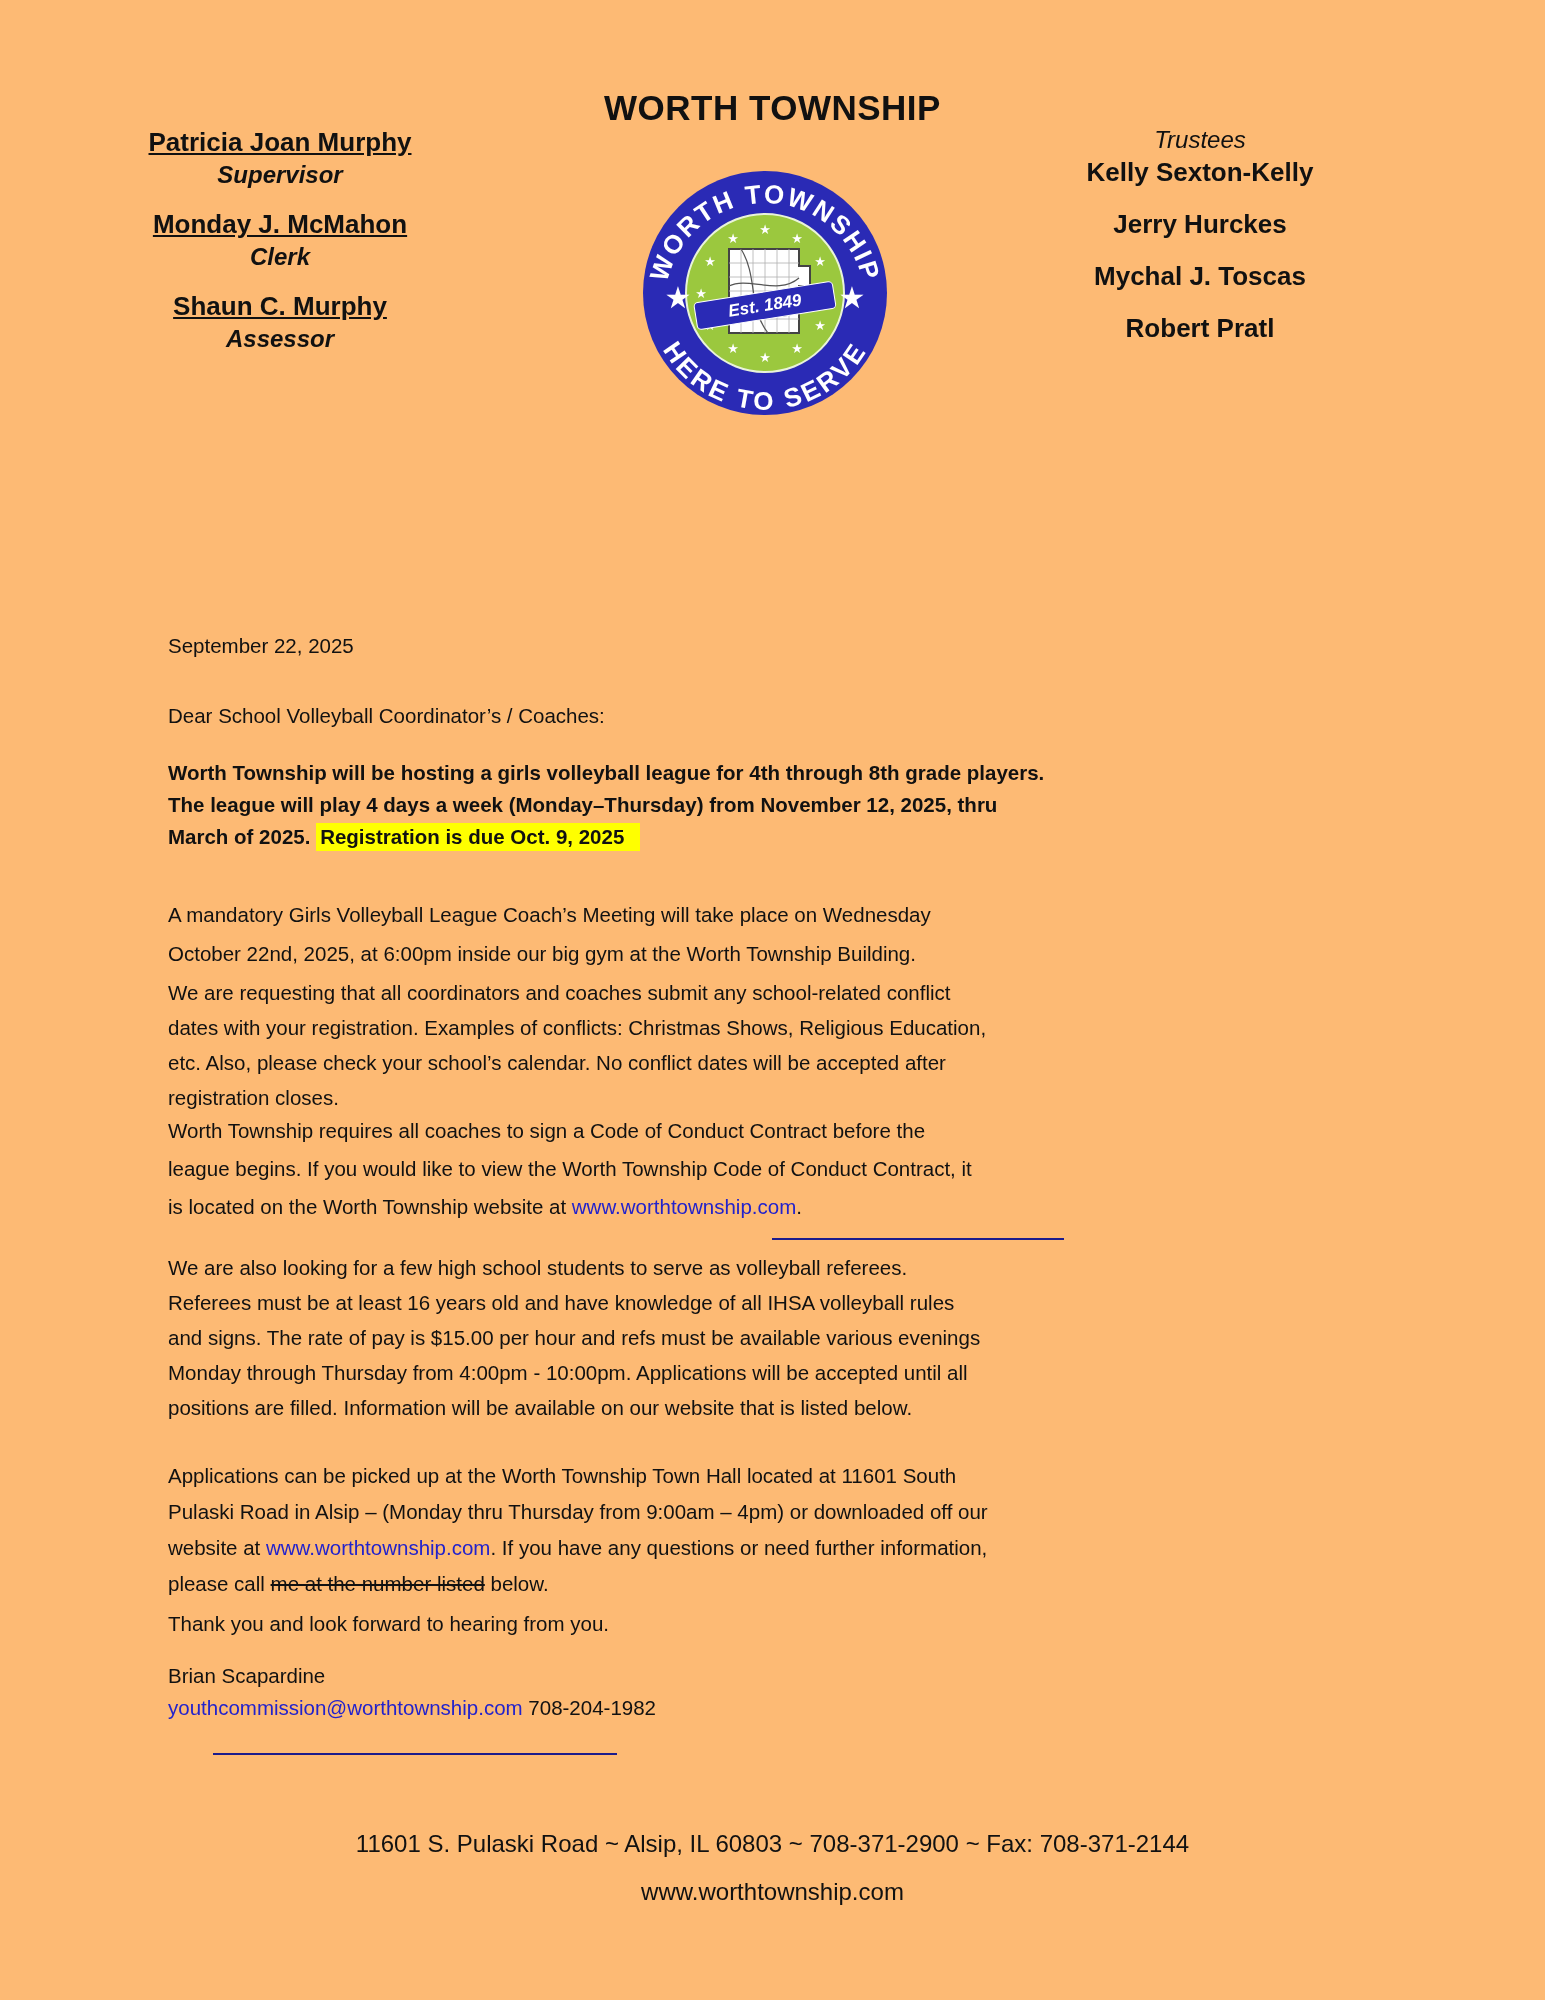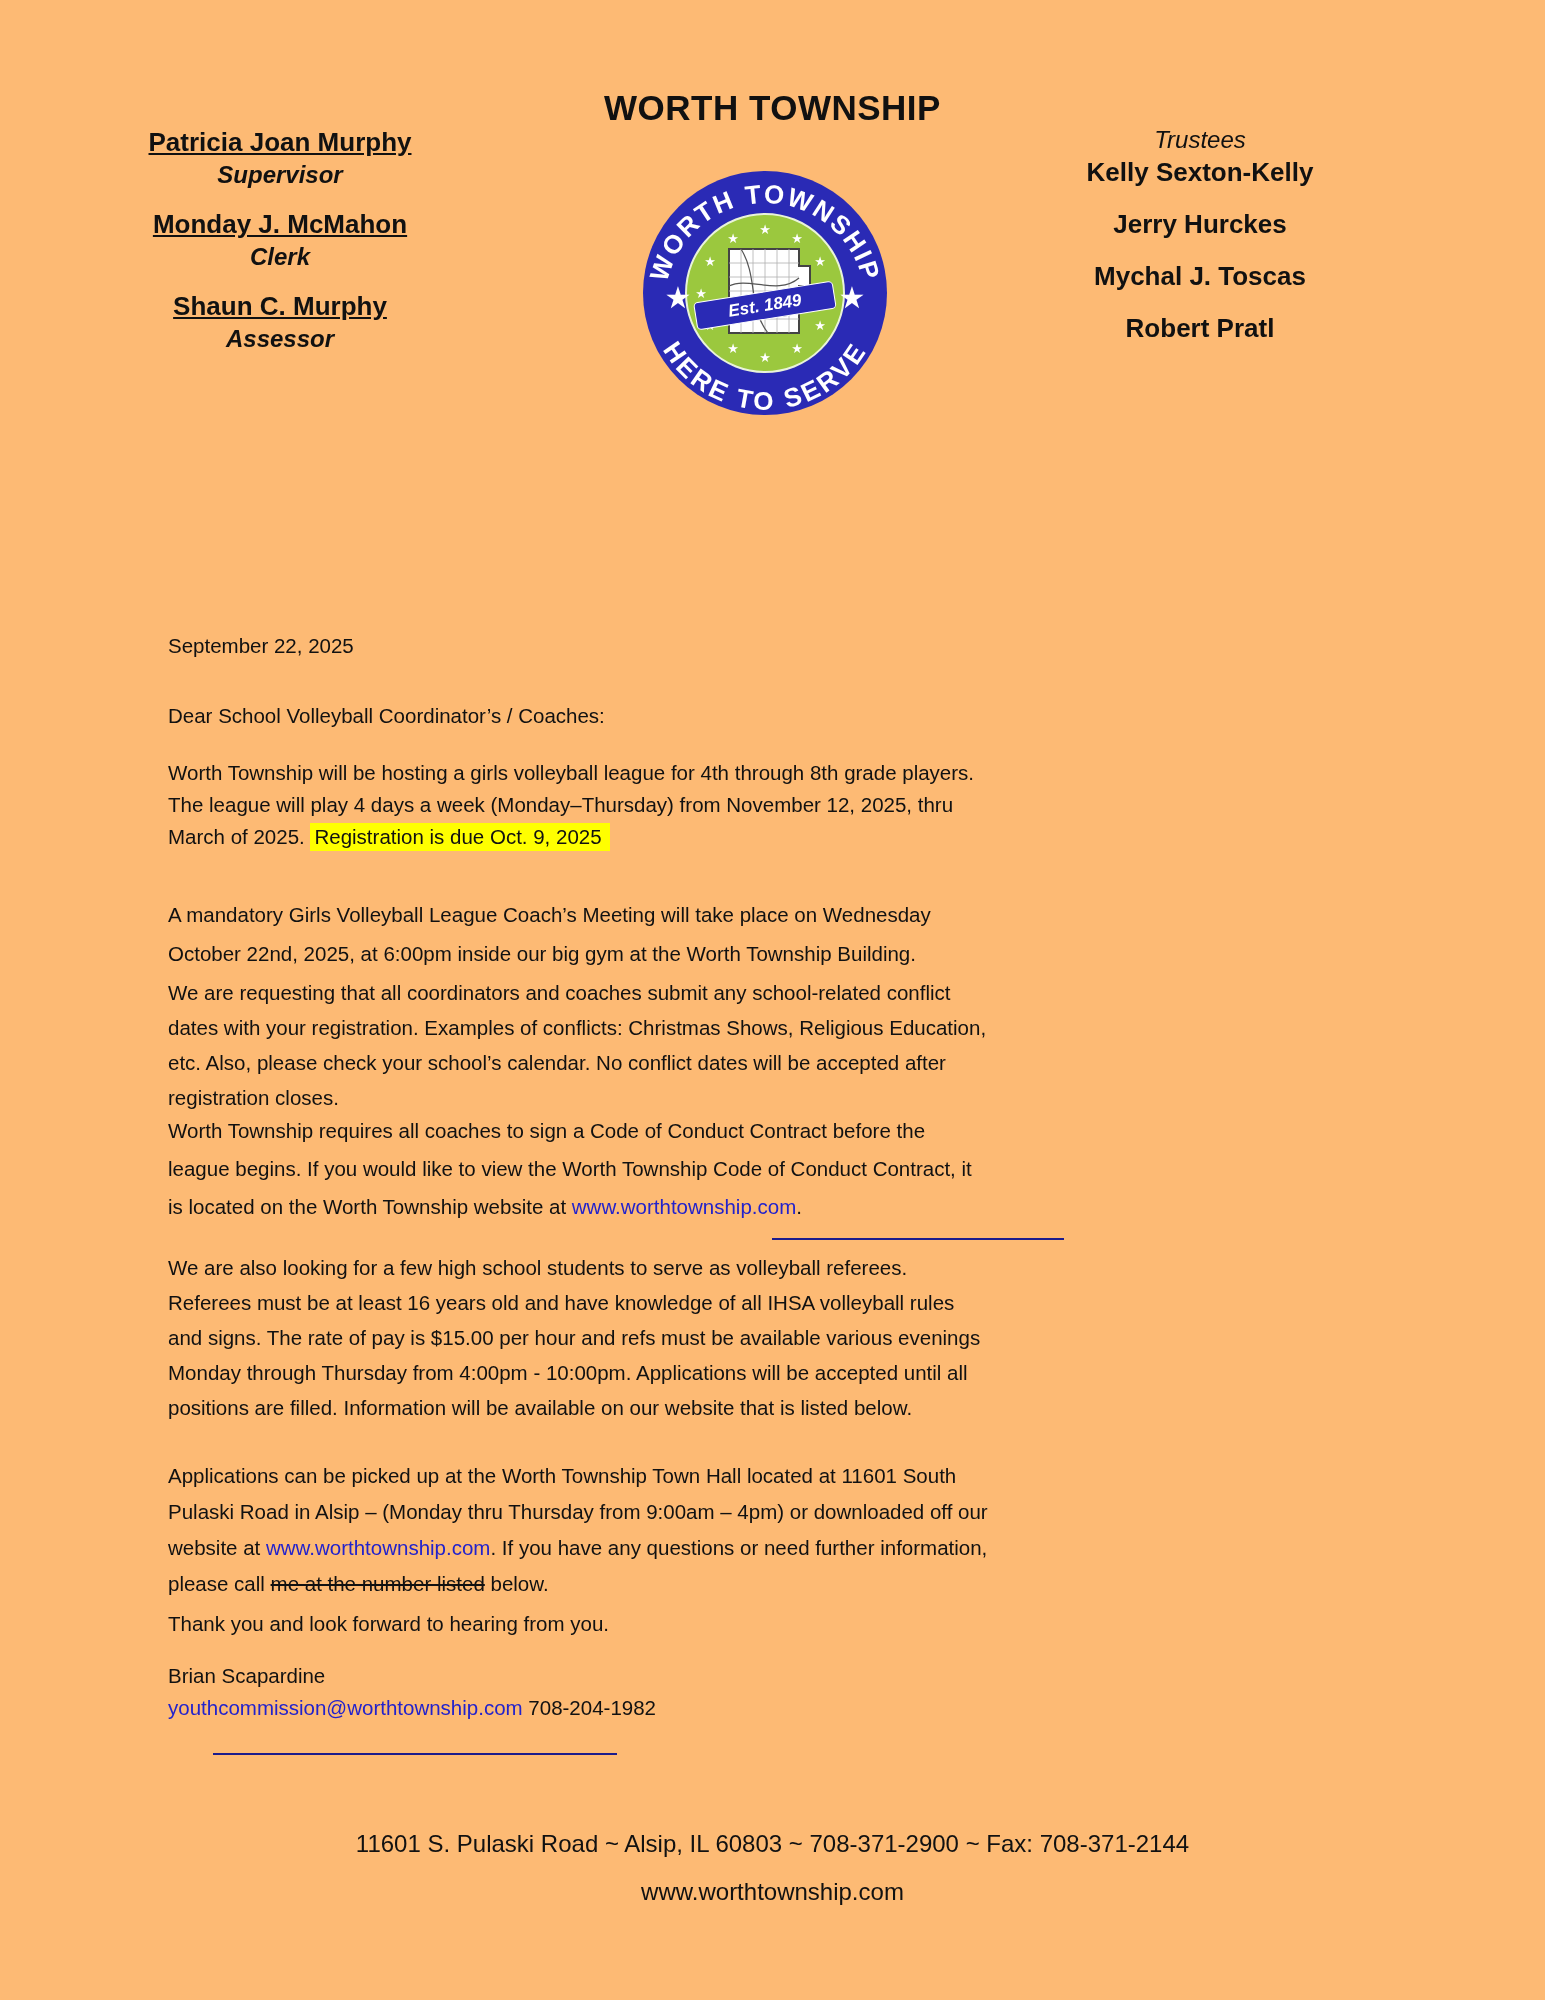"Worth Township will be hosting" .lh32 .body-line { font-weight: none -> bold }
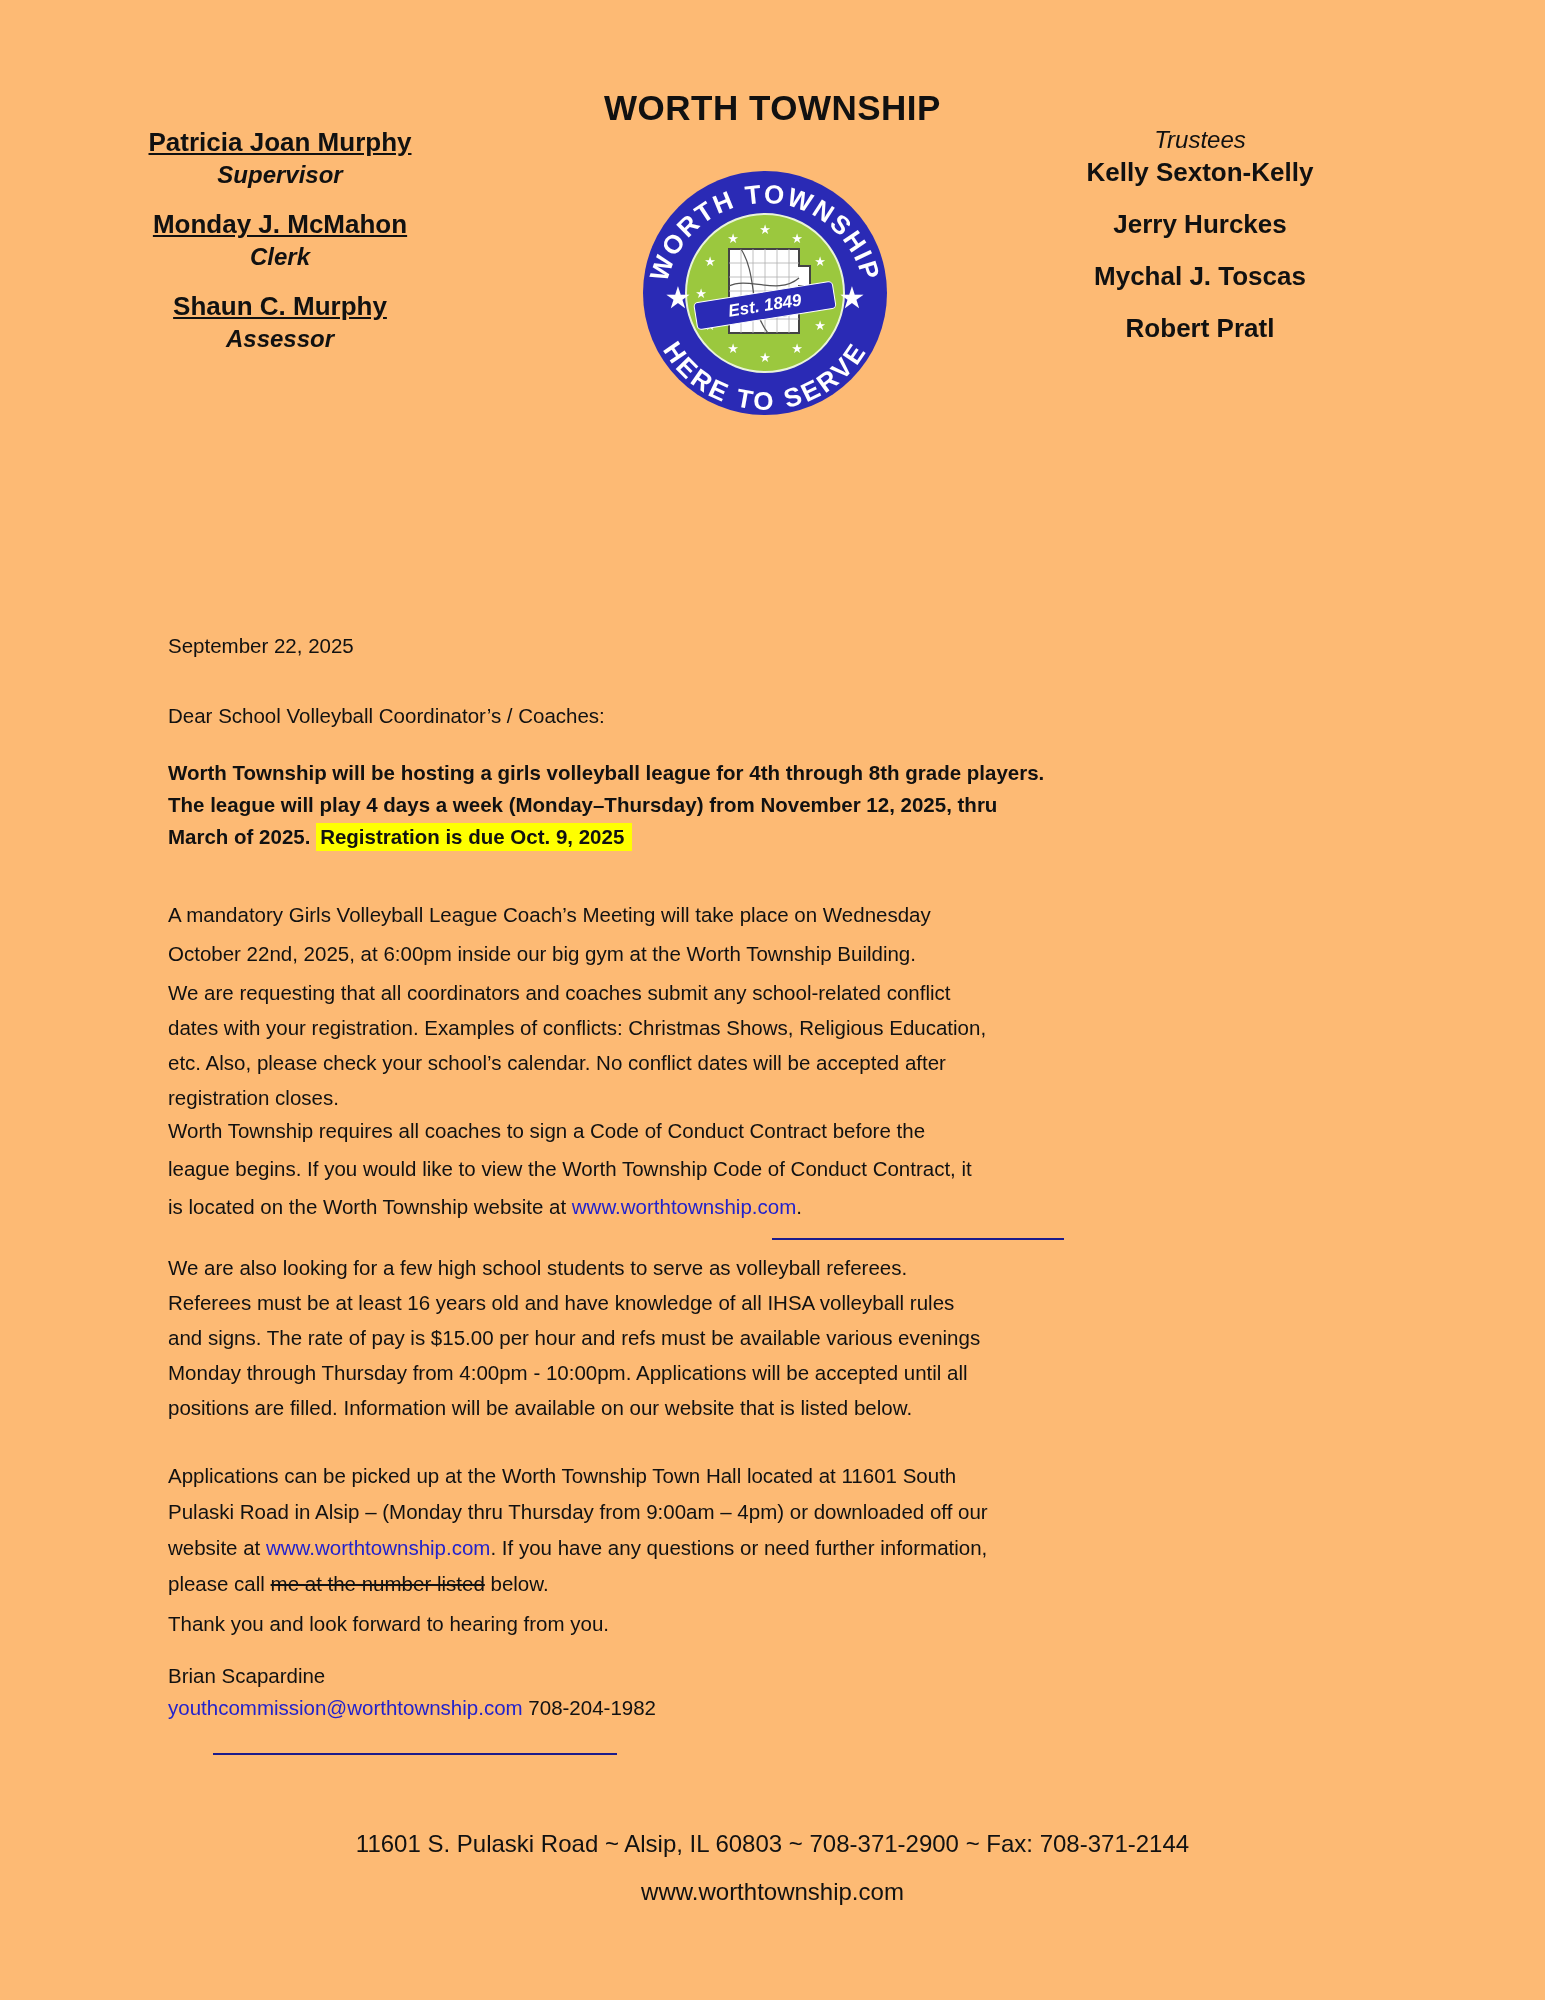"Registration is due Oct. 9," .hl { padding: 2px 8px 3px 4px -> 2px 16px 3px 4px }
